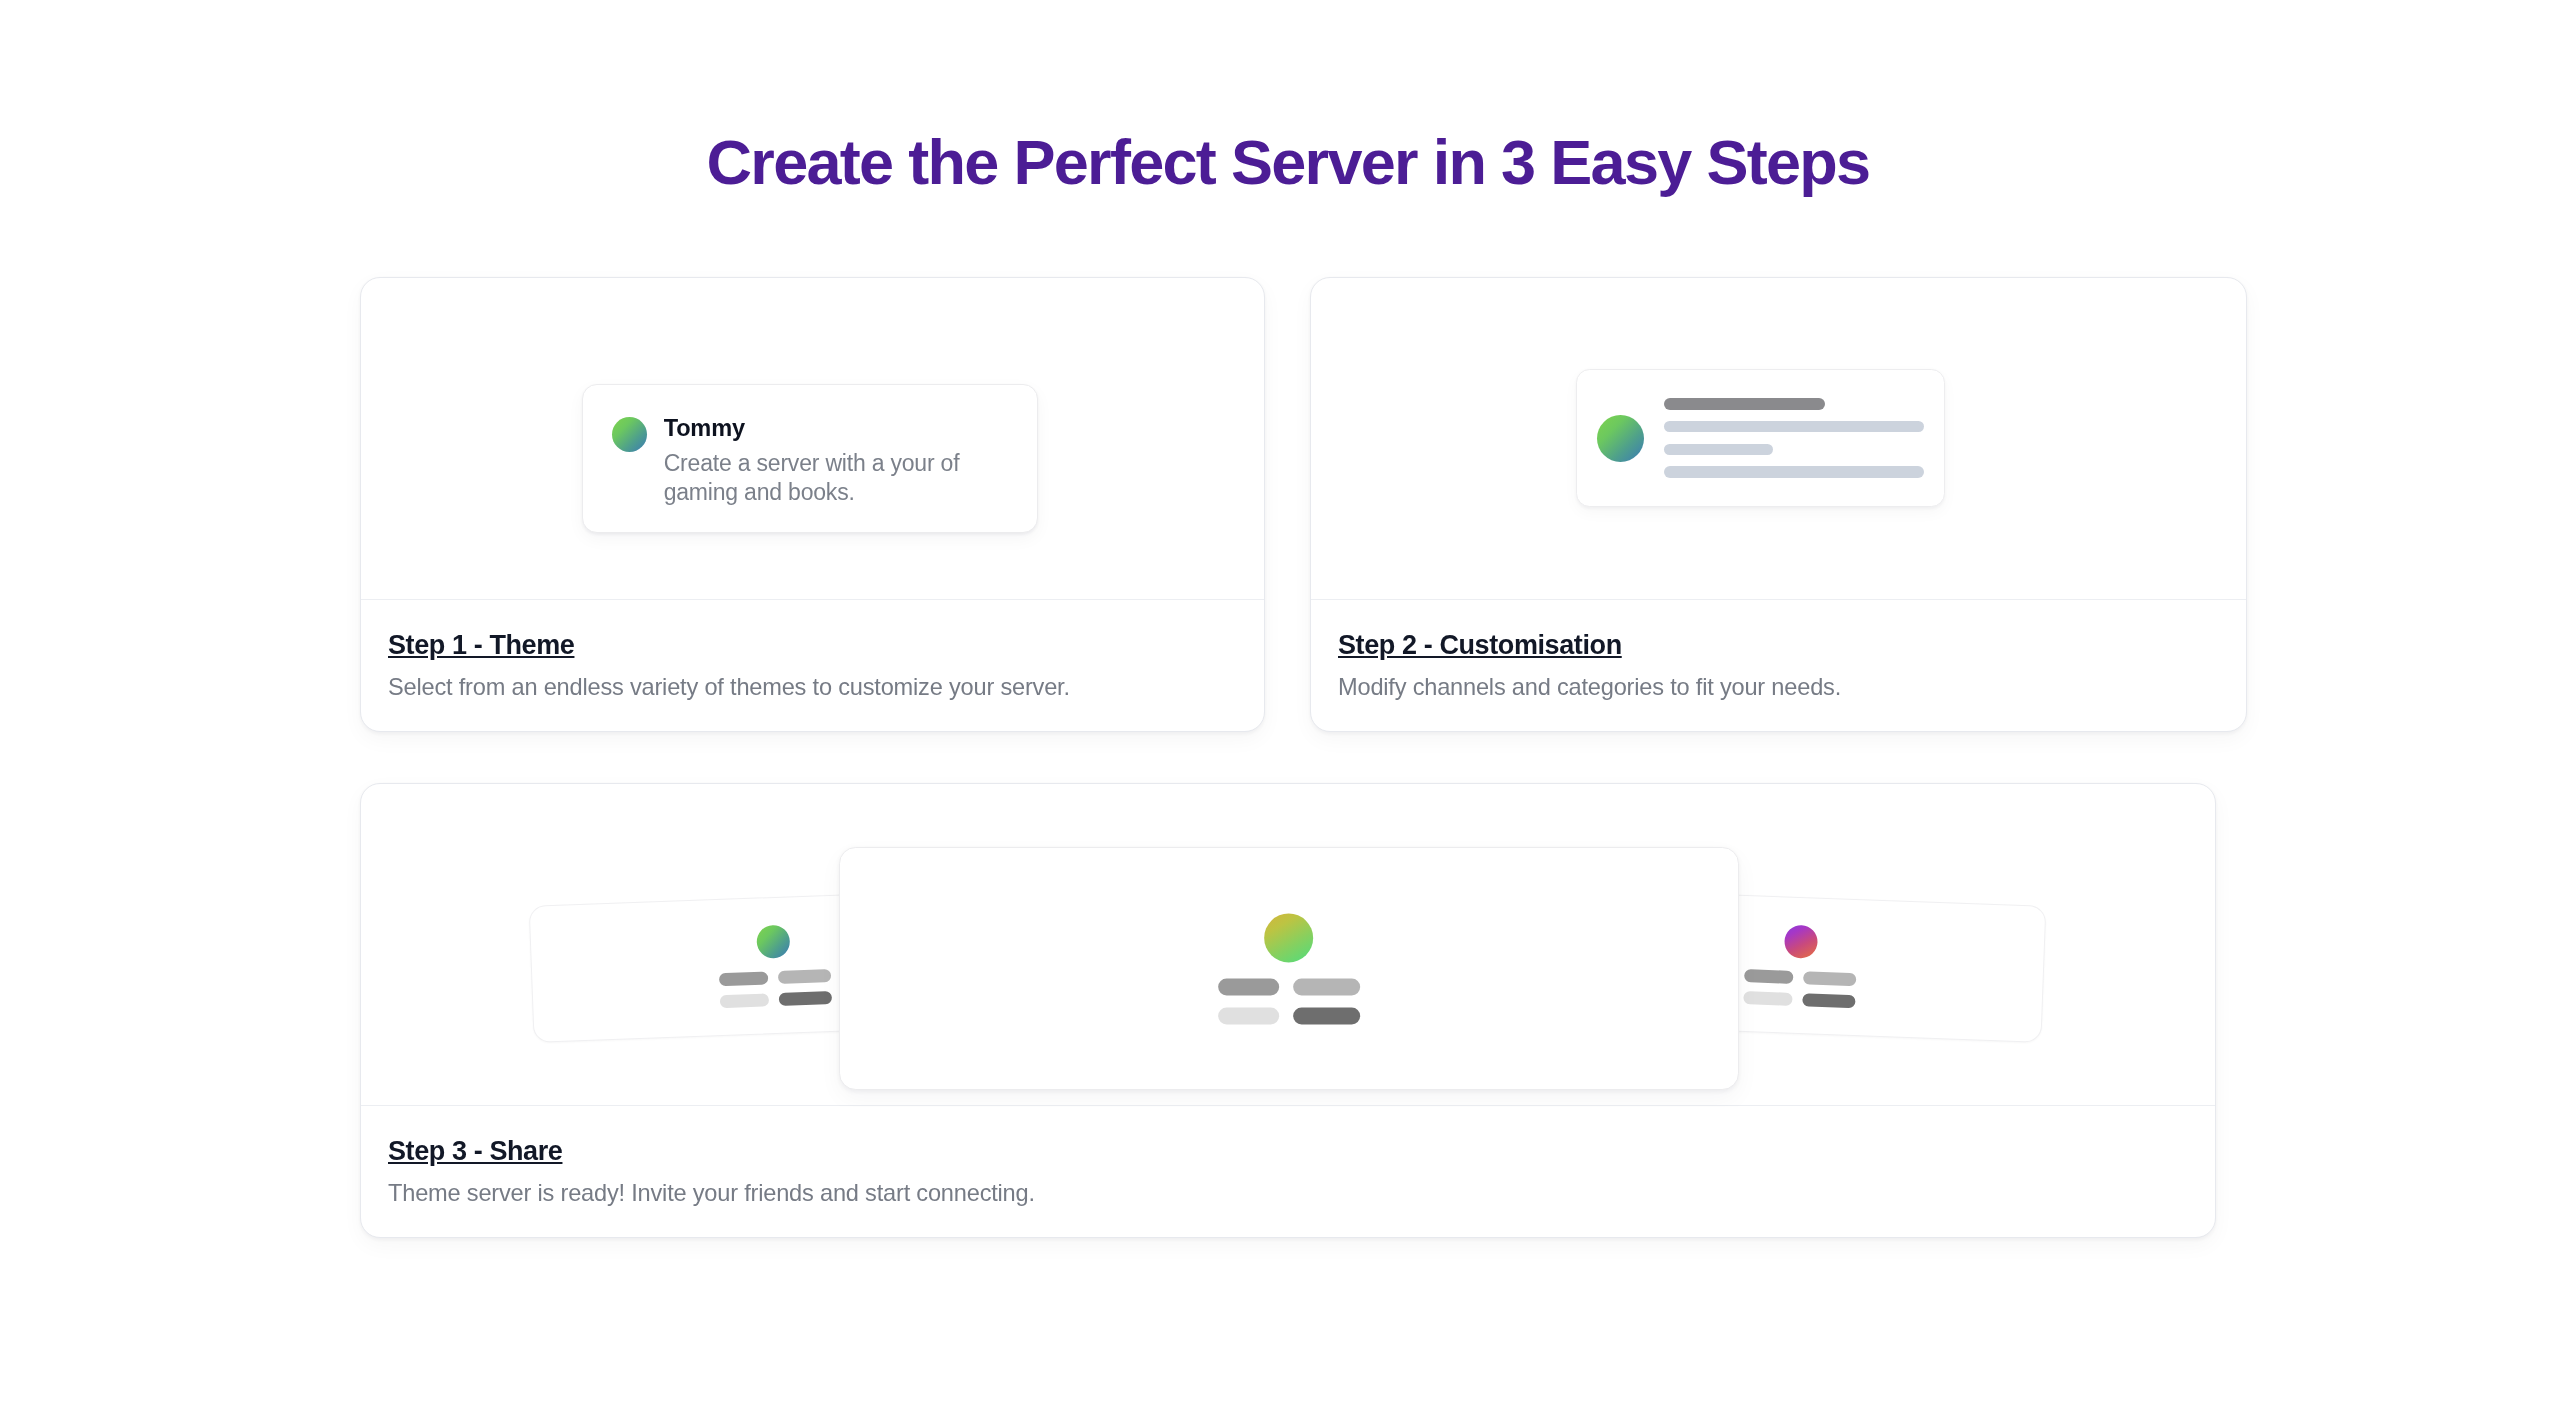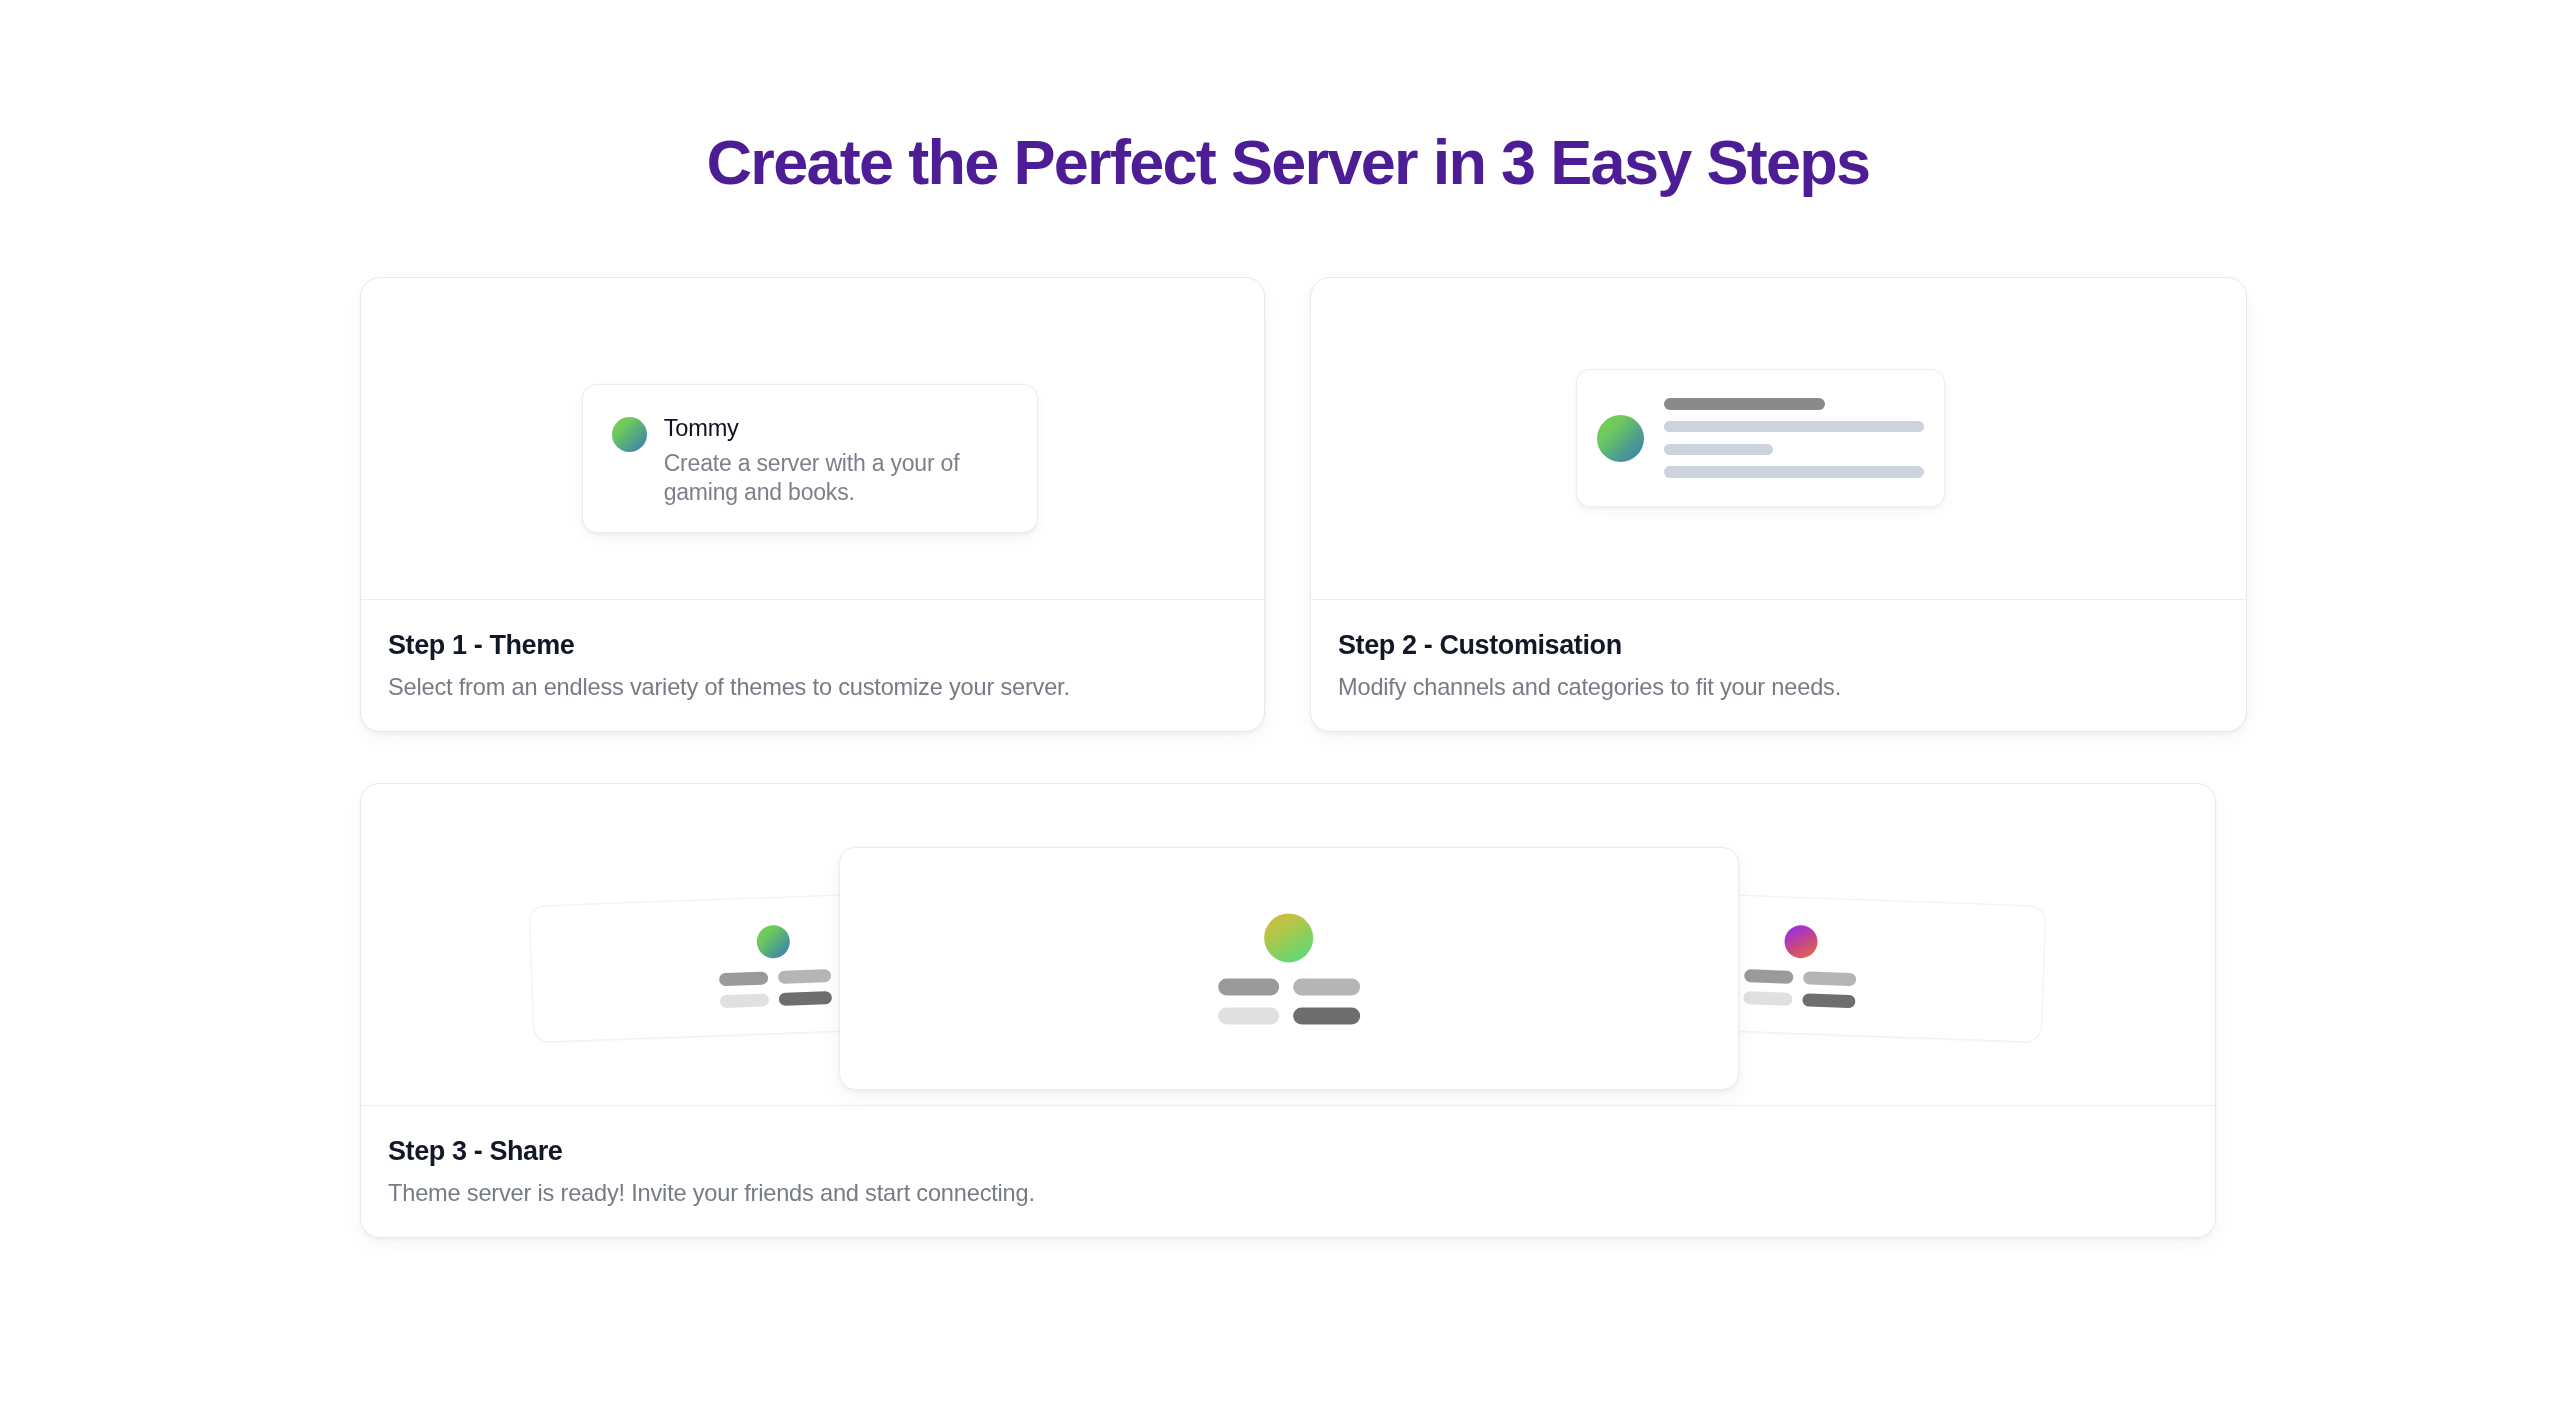"Tommy" .mini-name { font-weight: 400 -> 700 }
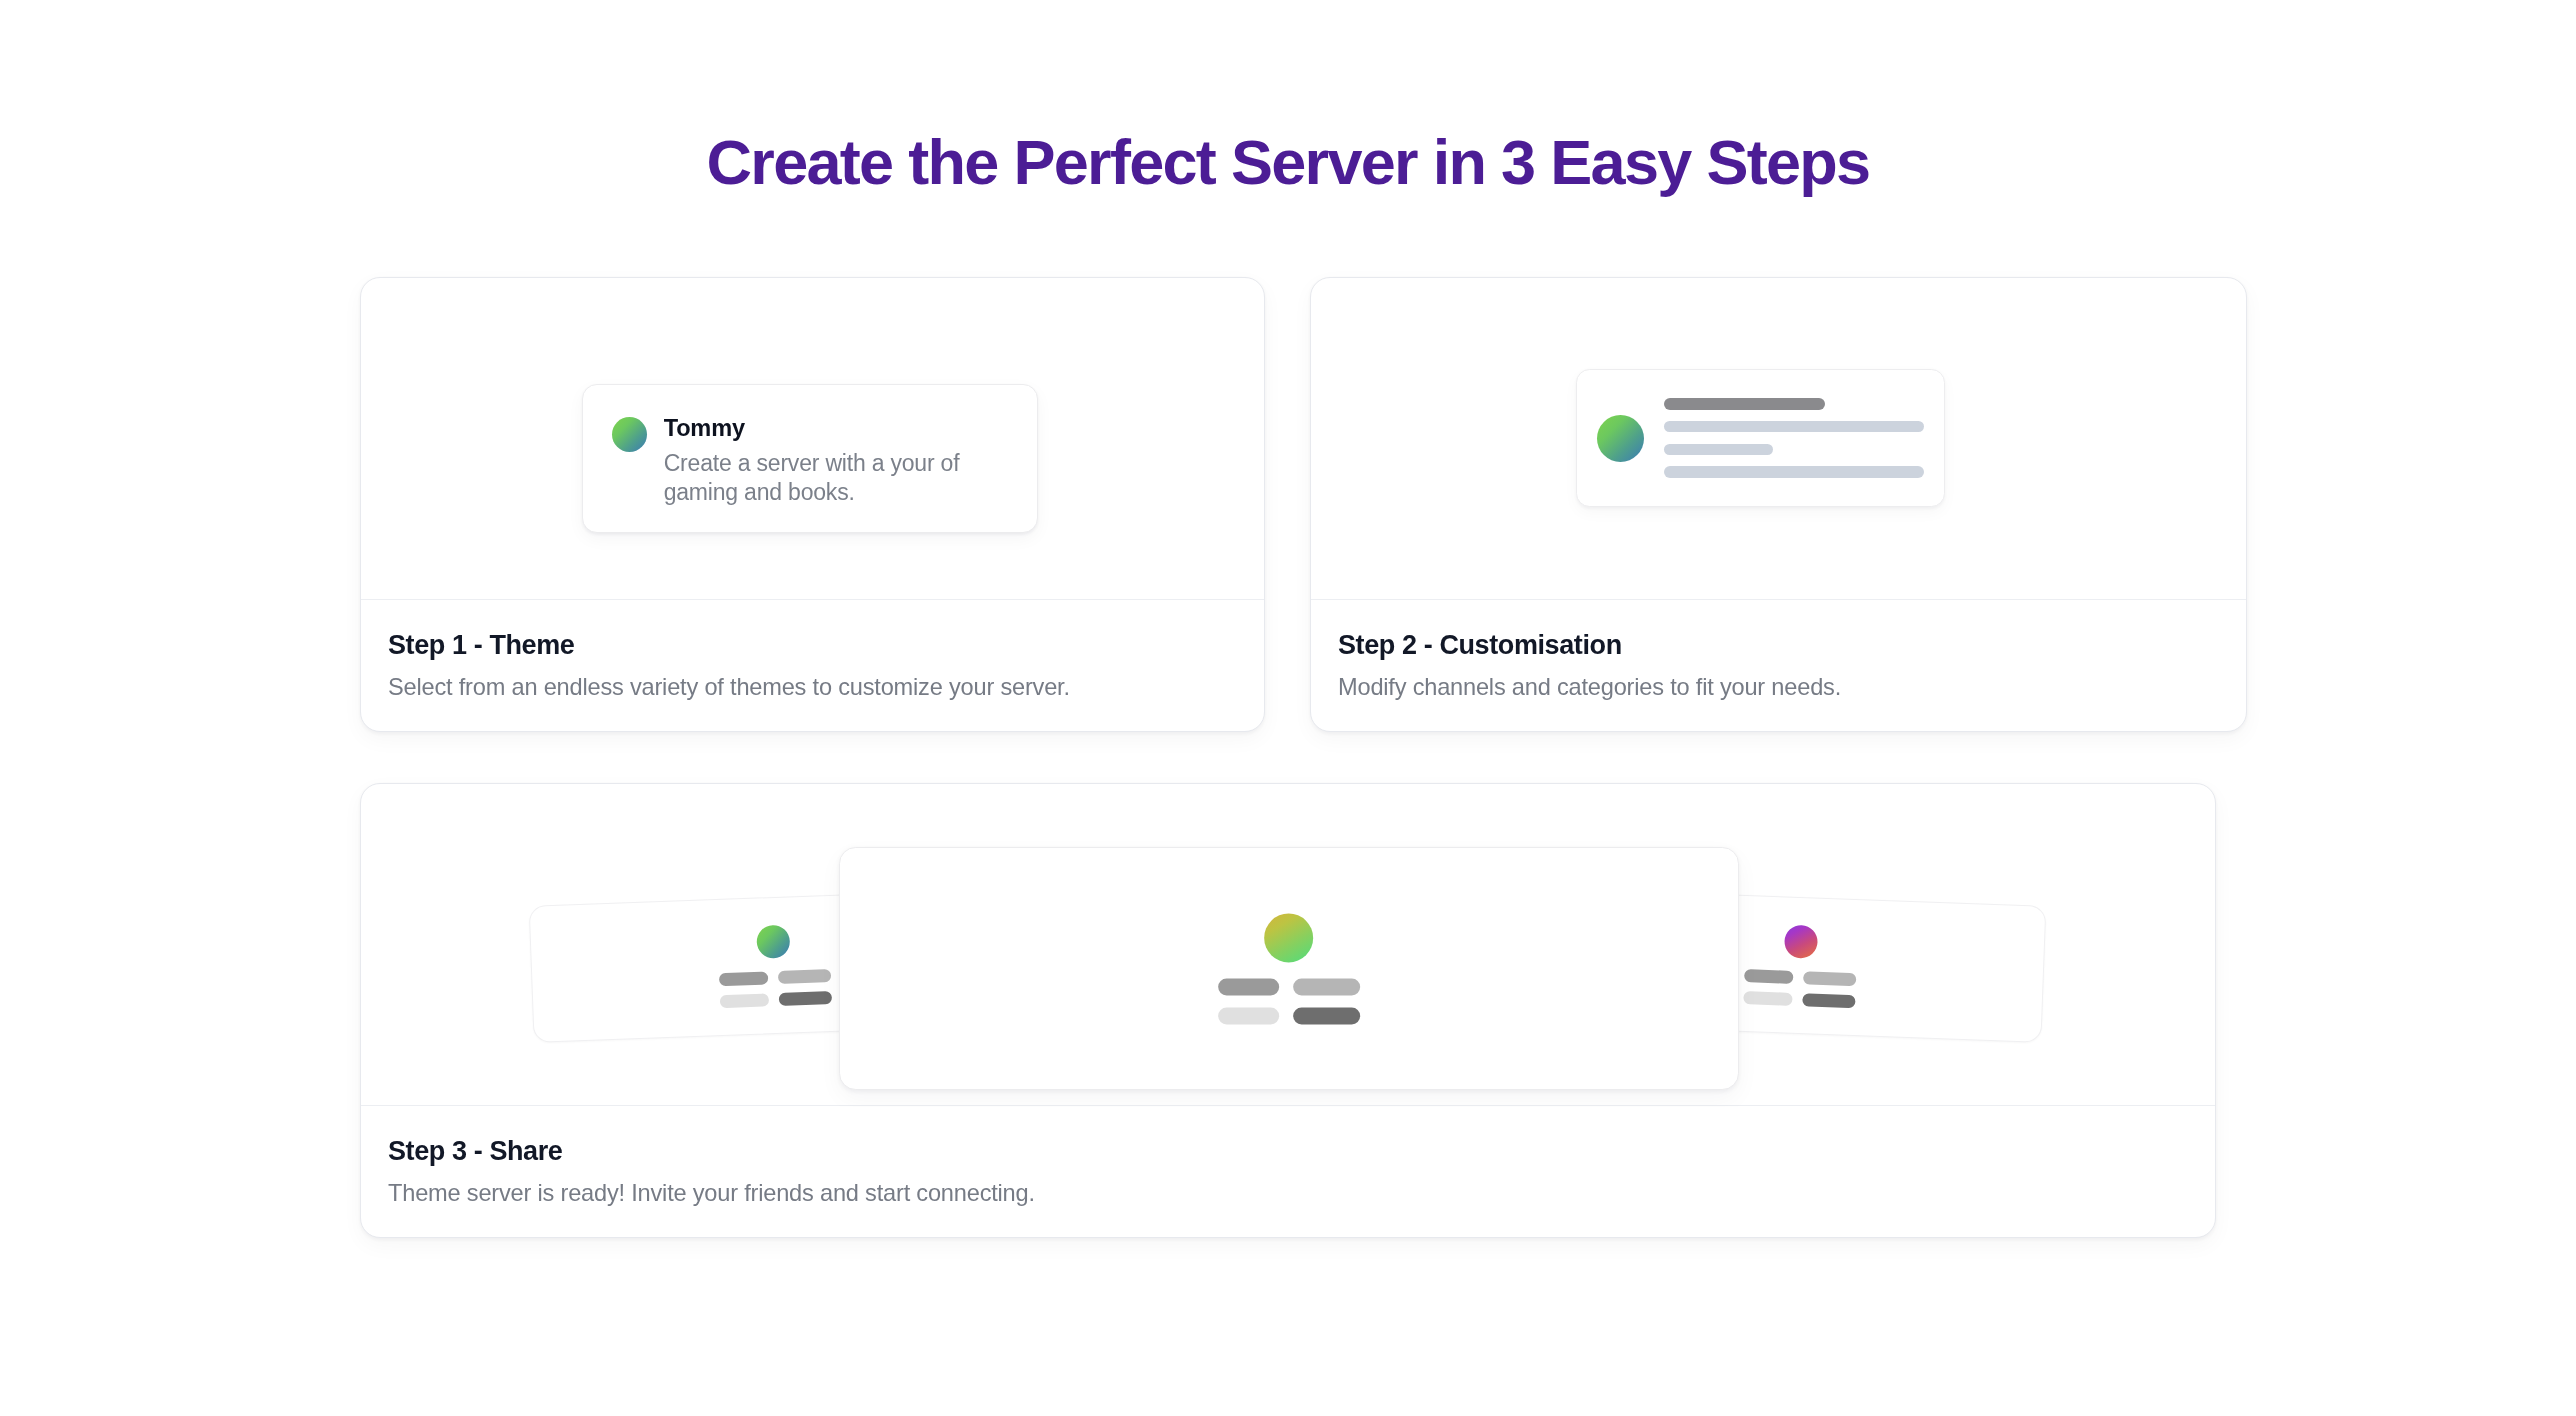"Step 1 - Theme" .step-title { text-decoration: none -> underline }
